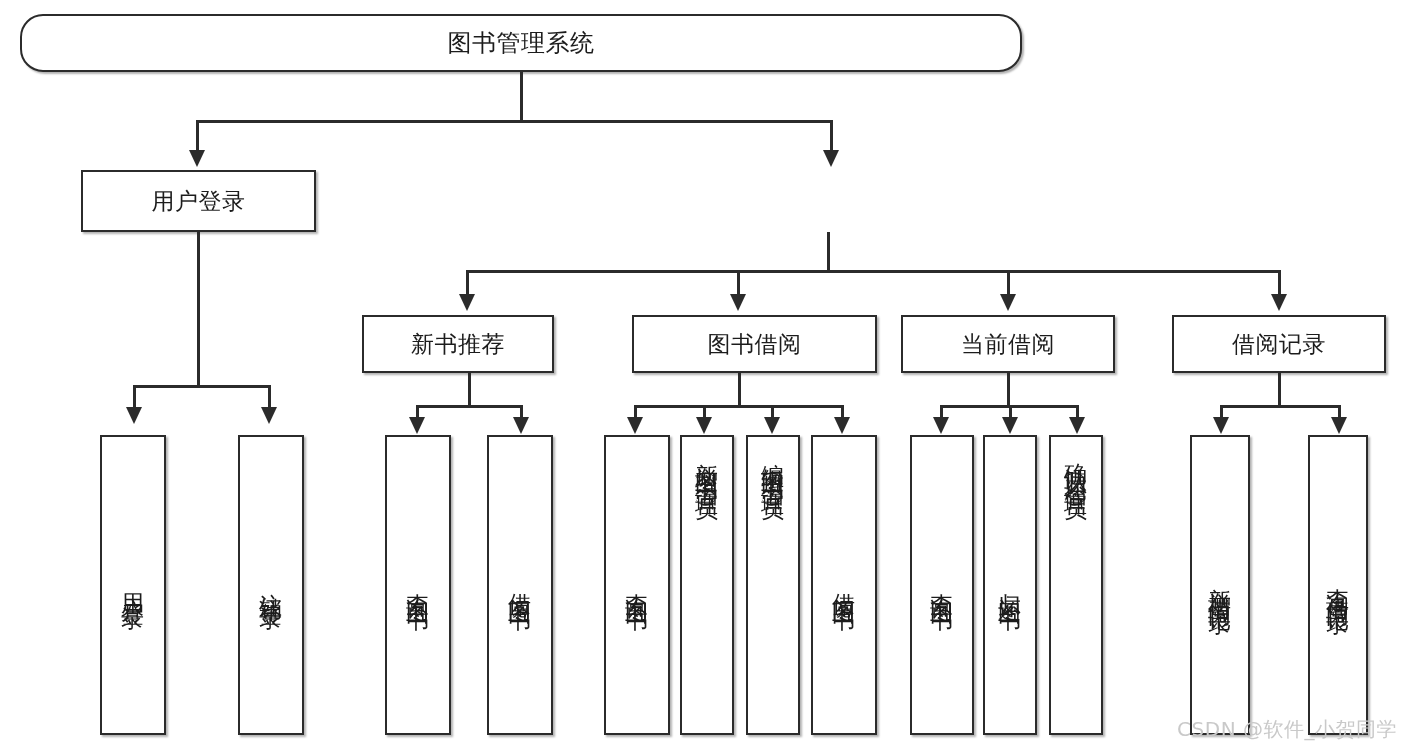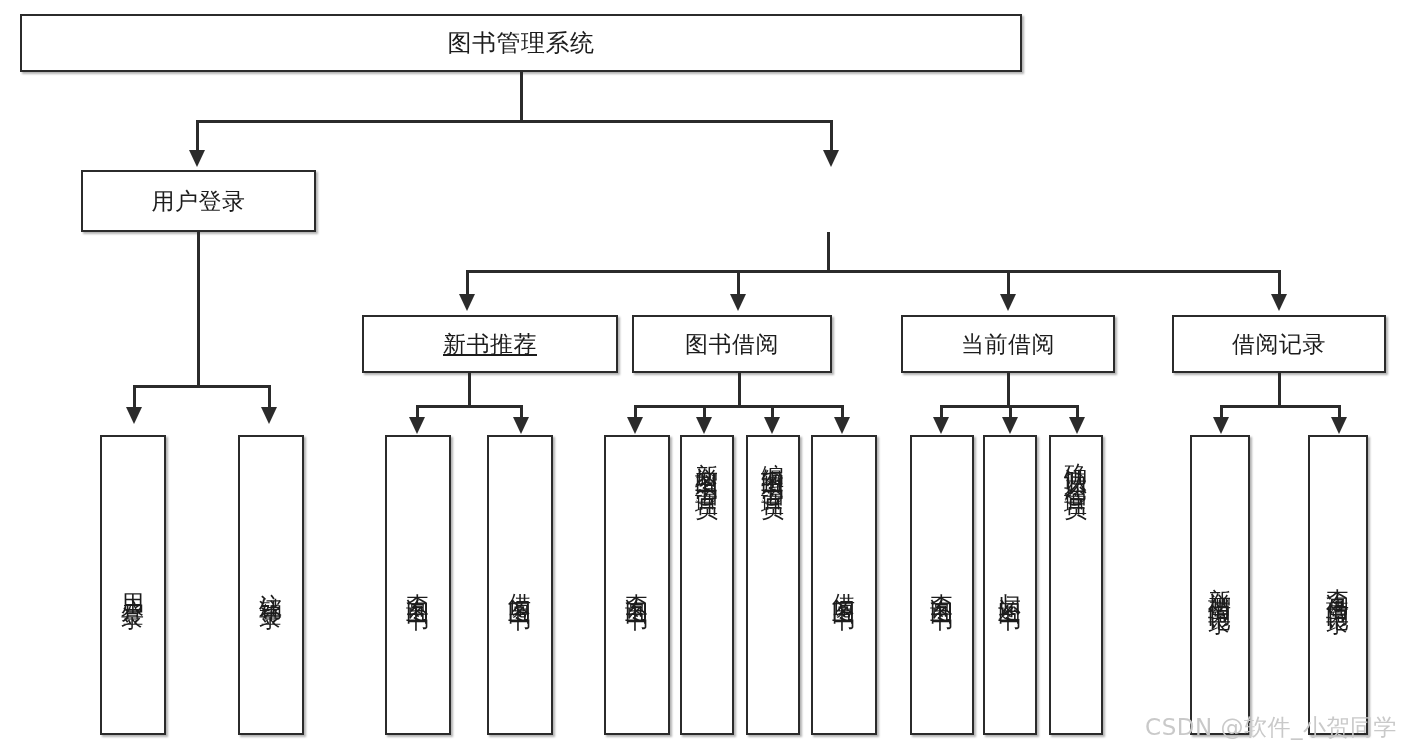"图书管理系统" div.node { border-radius: none -> 23px }
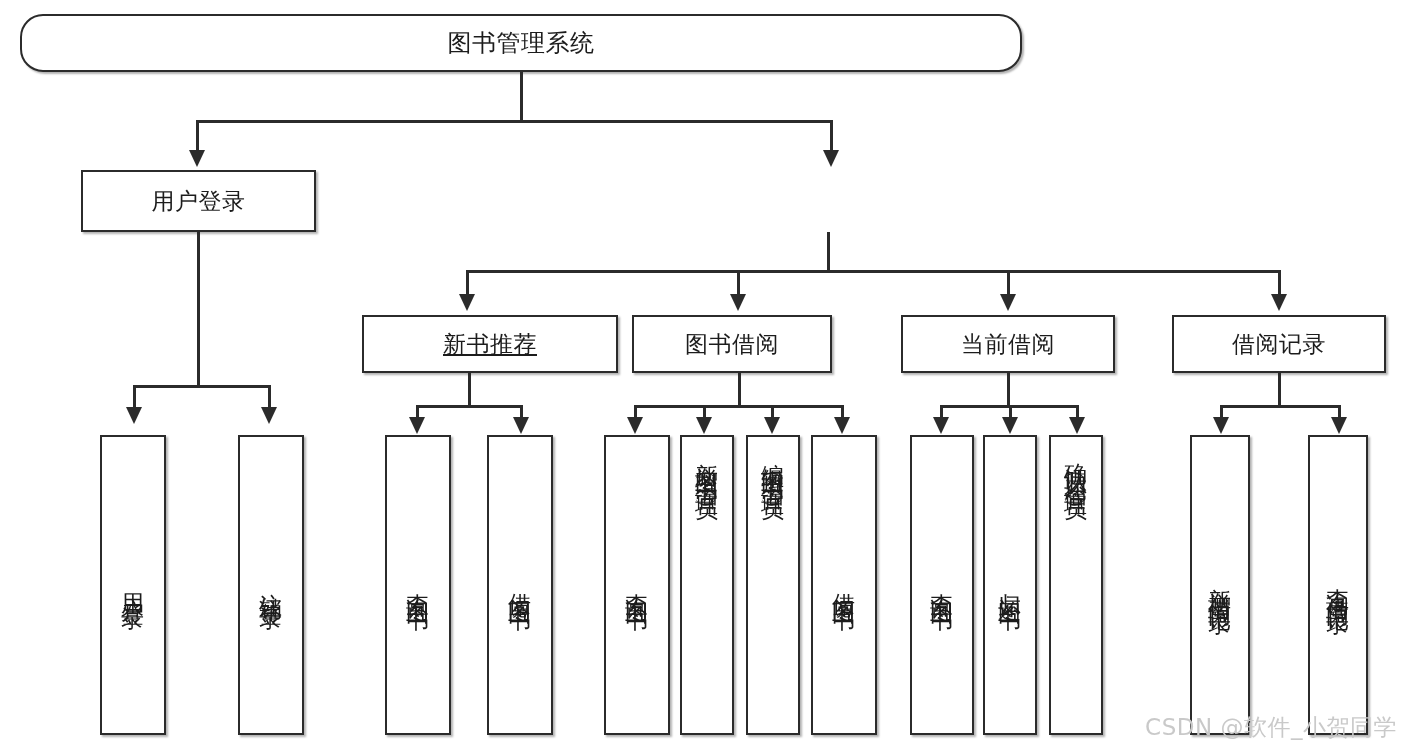"新书推荐" div.node { text-decoration: underline -> none; width: 256px -> 192px }
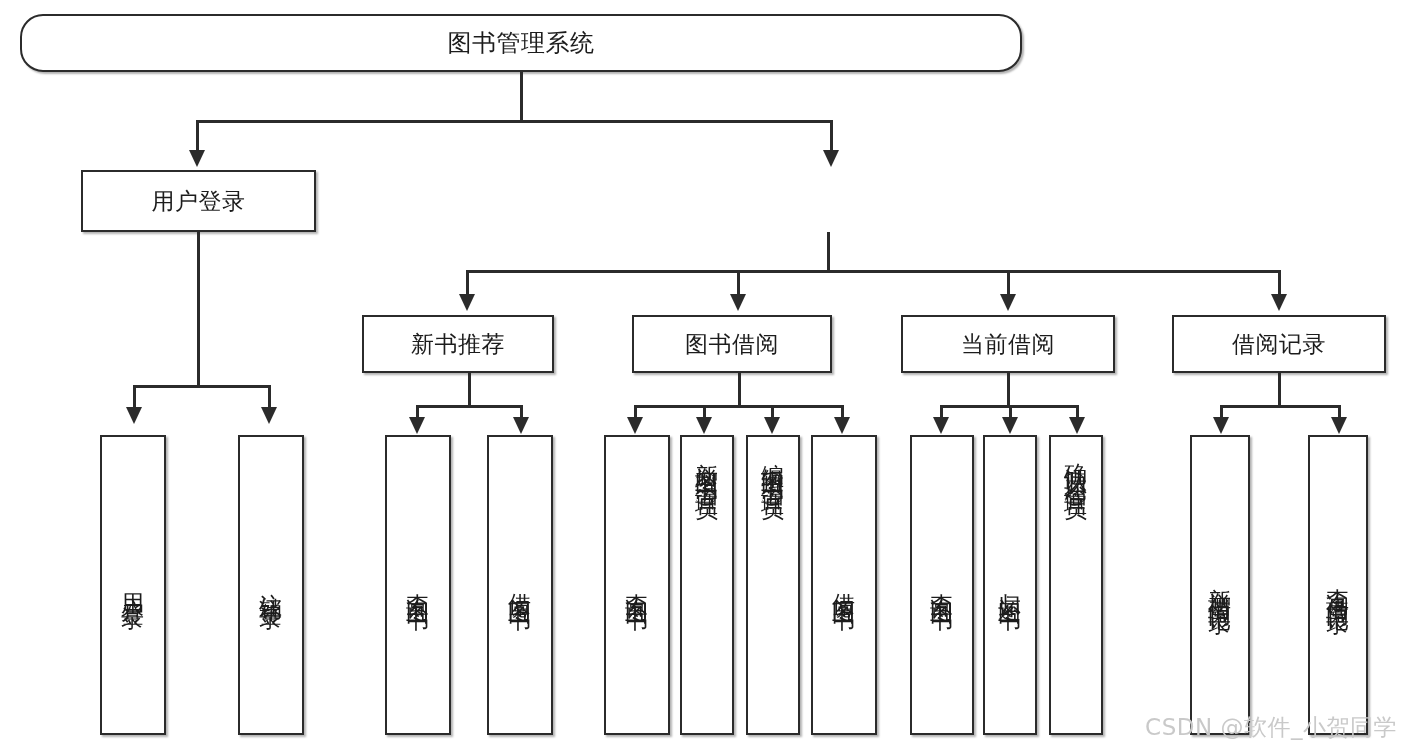"图书借阅" div.node { width: 200px -> 245px }
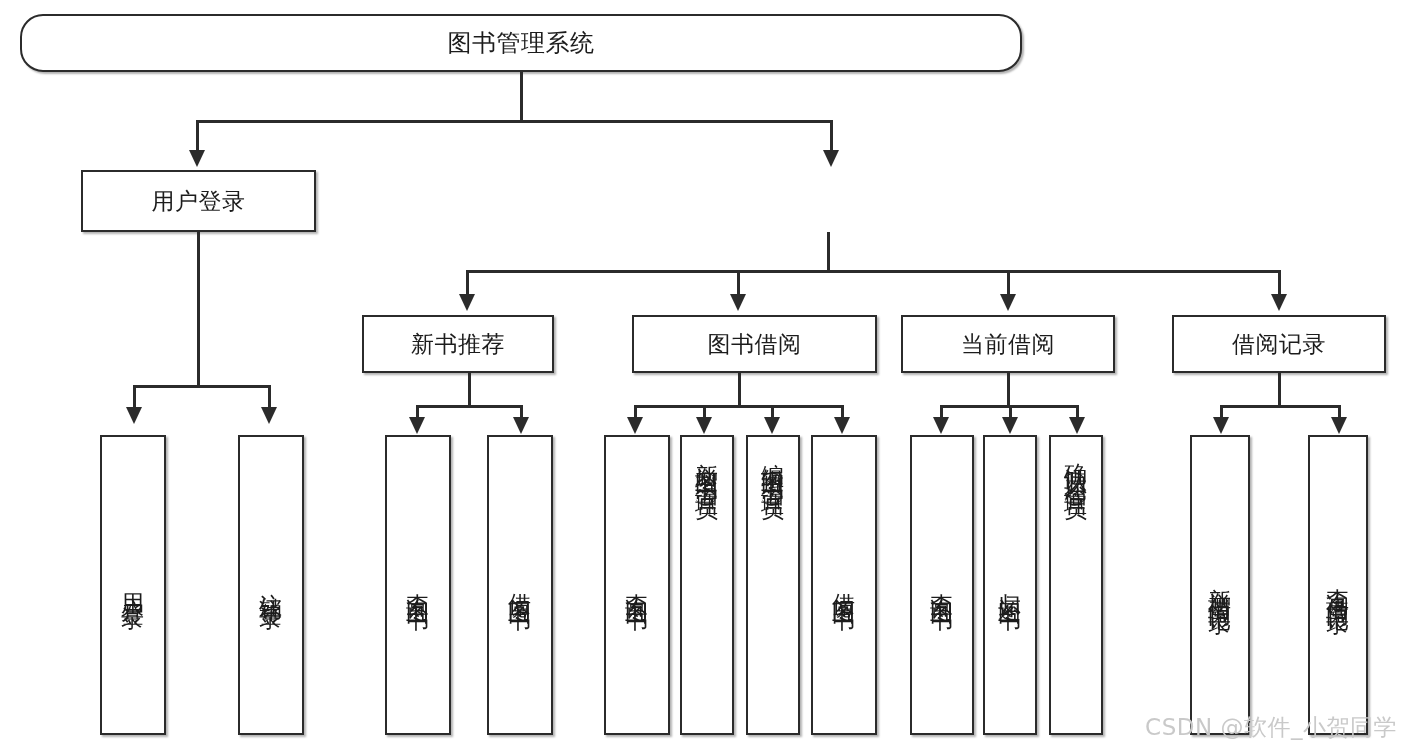"CSDN @软件_小贺同学" #watermark { font-size: 23px -> 20px }
